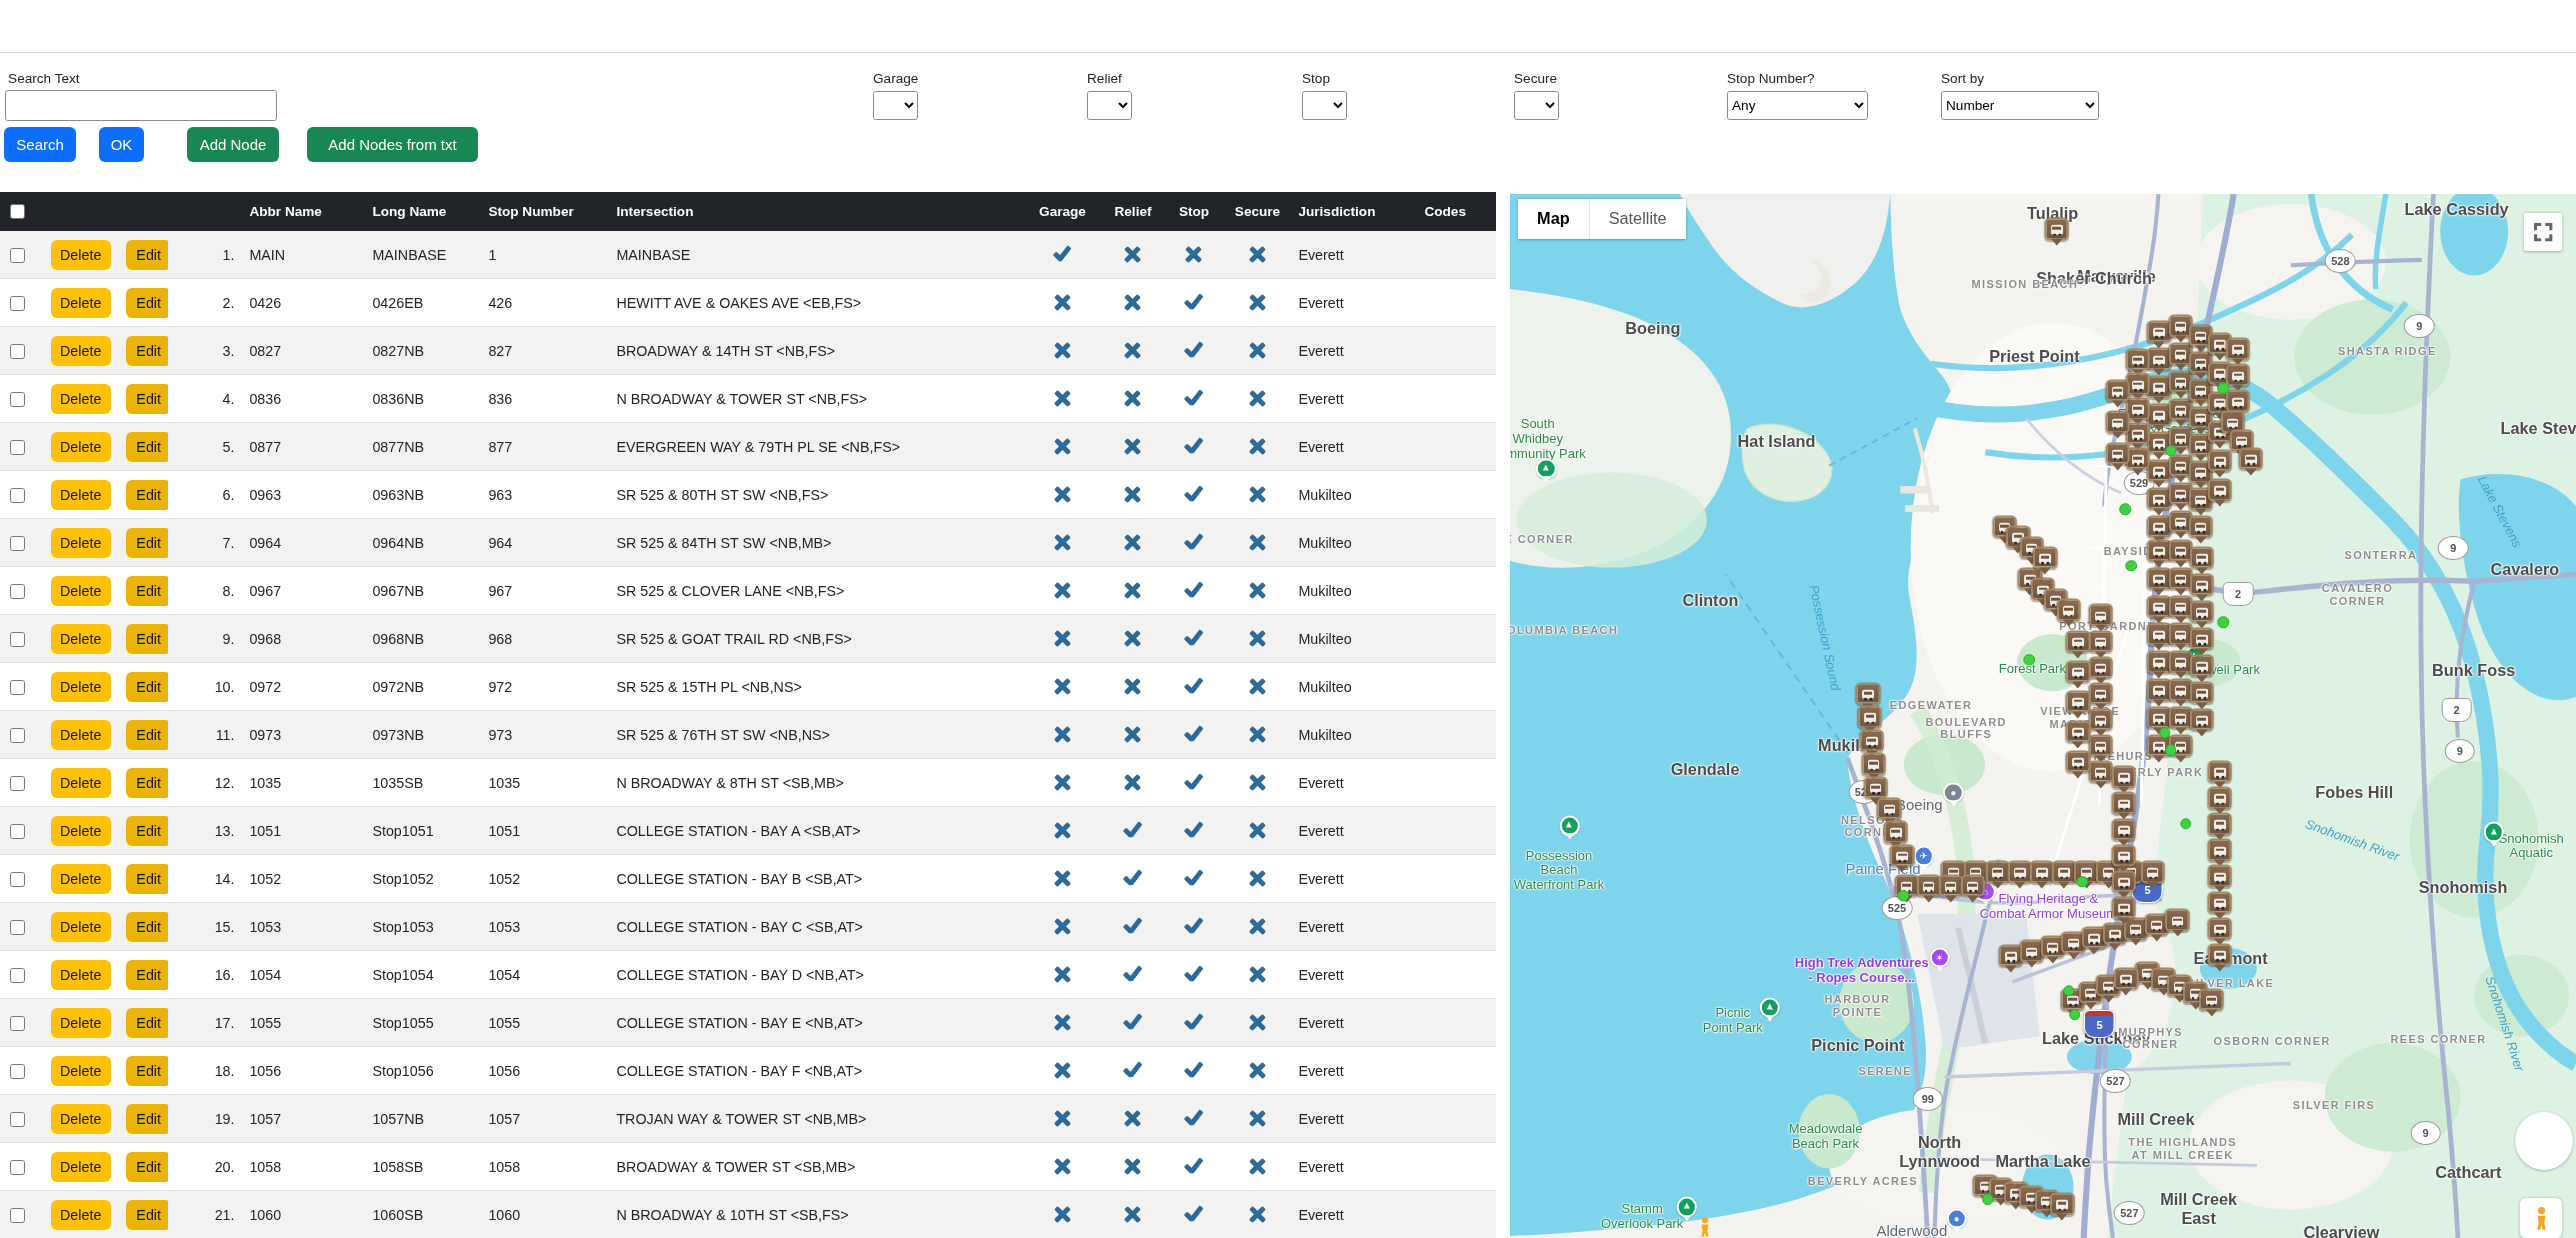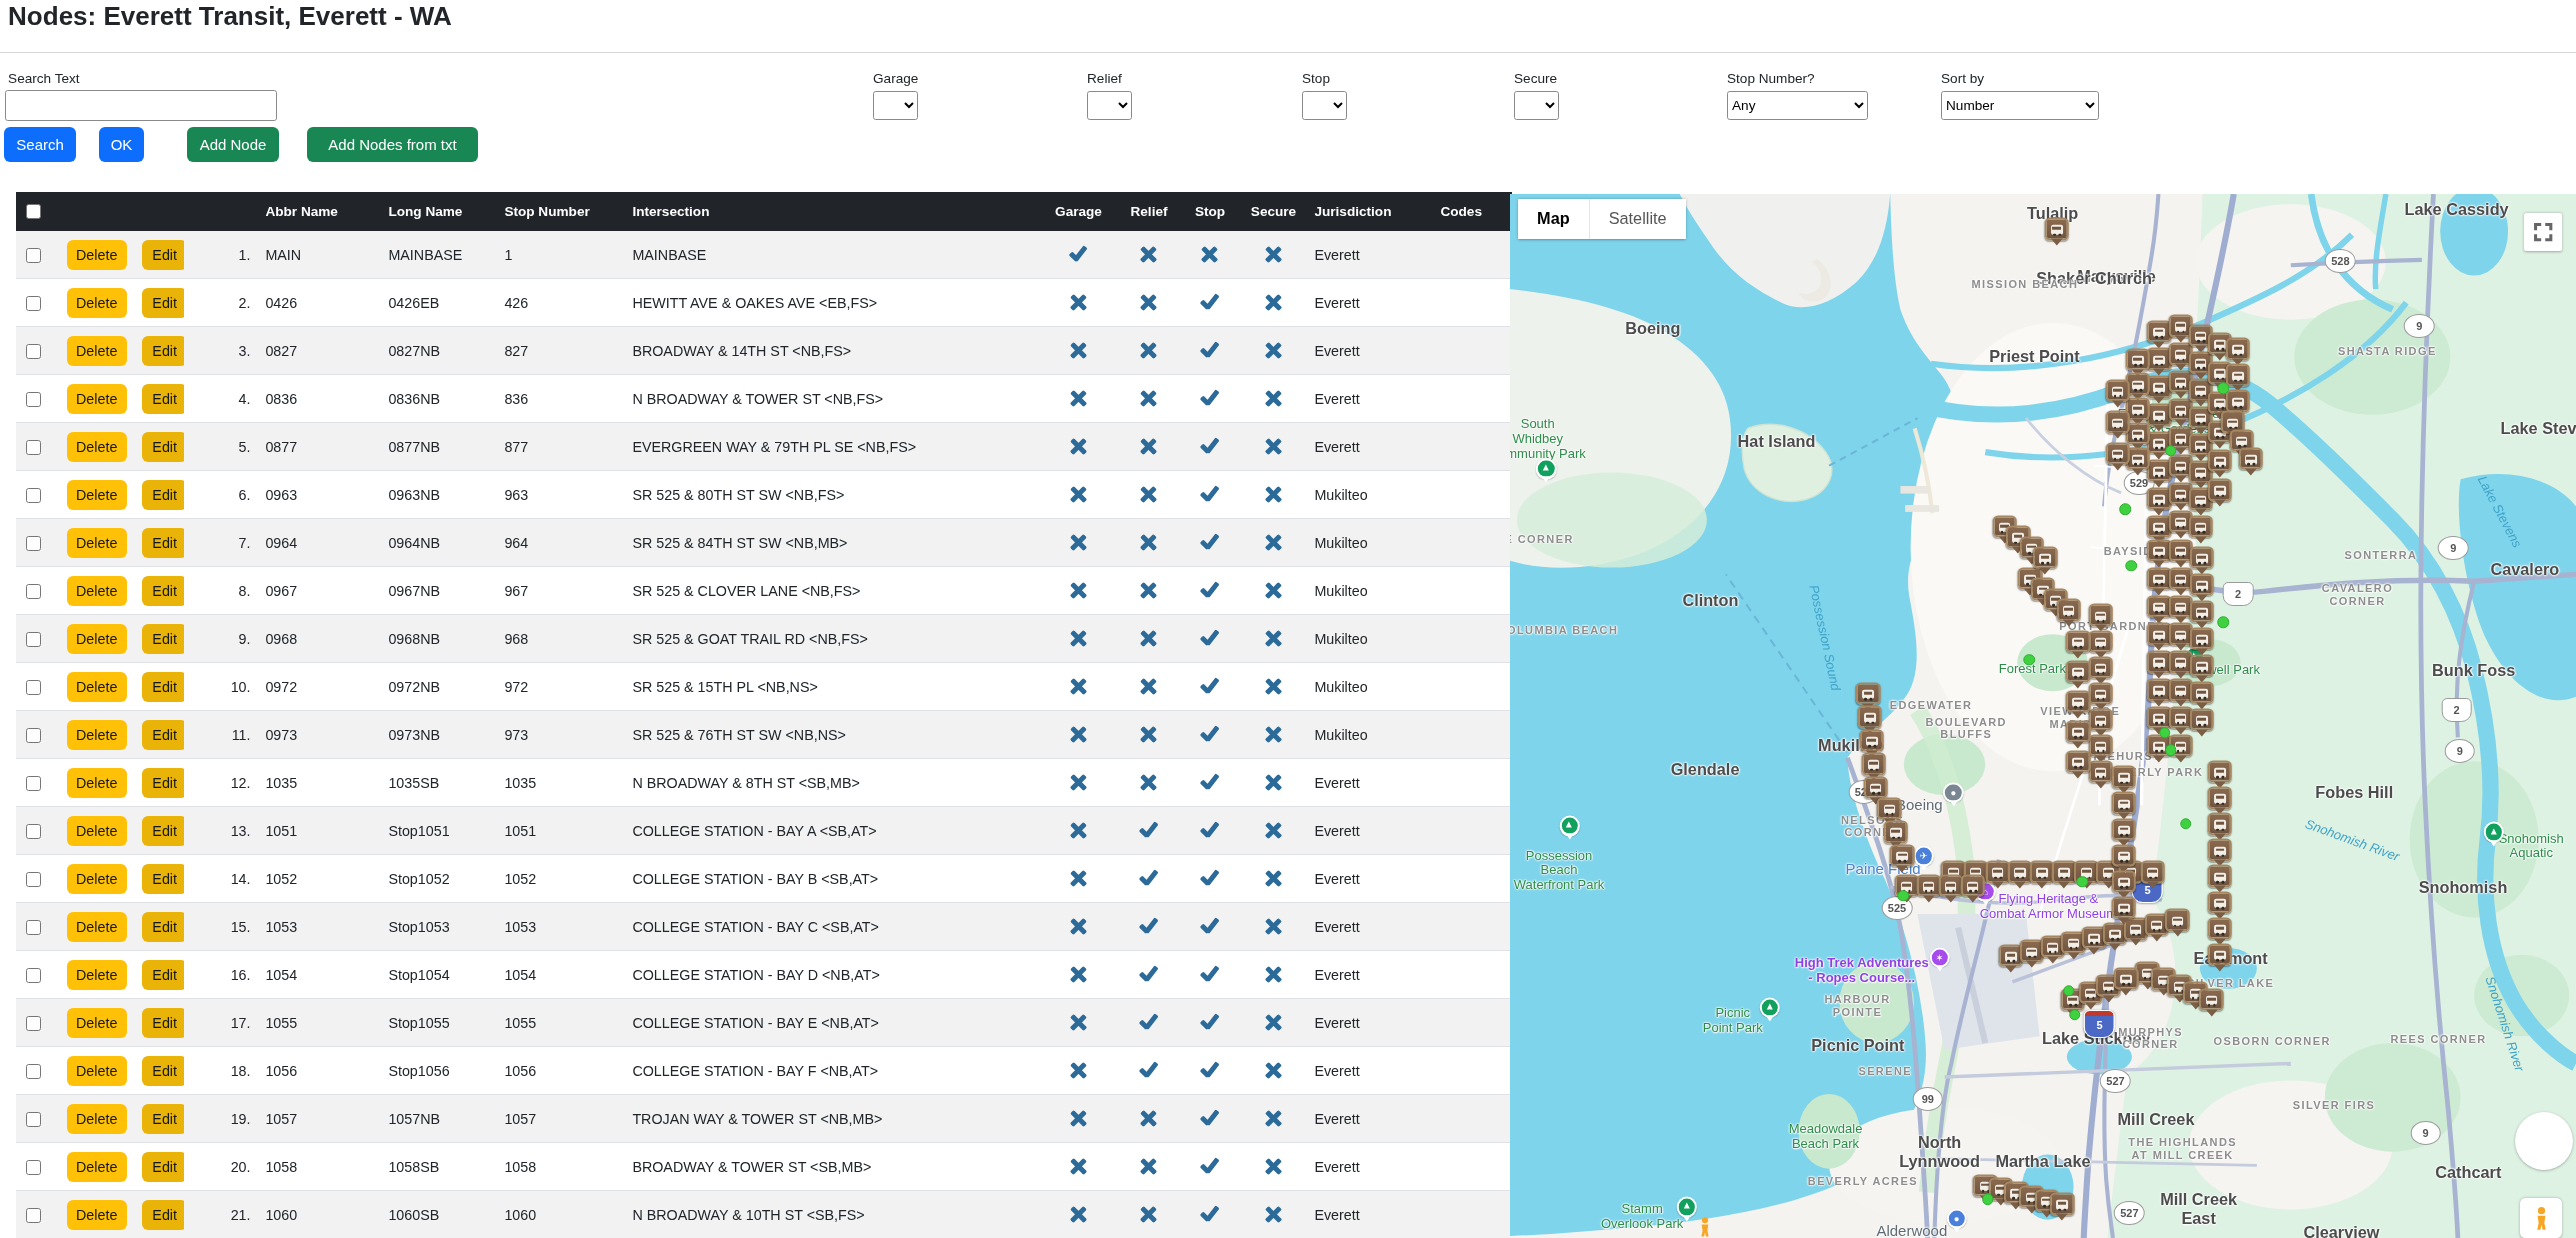"Nodes: Everett Transit, Everett -" h1.page-title { html: <h1>Nodes: Everett Transit, Everett - WA</h1> -> none }
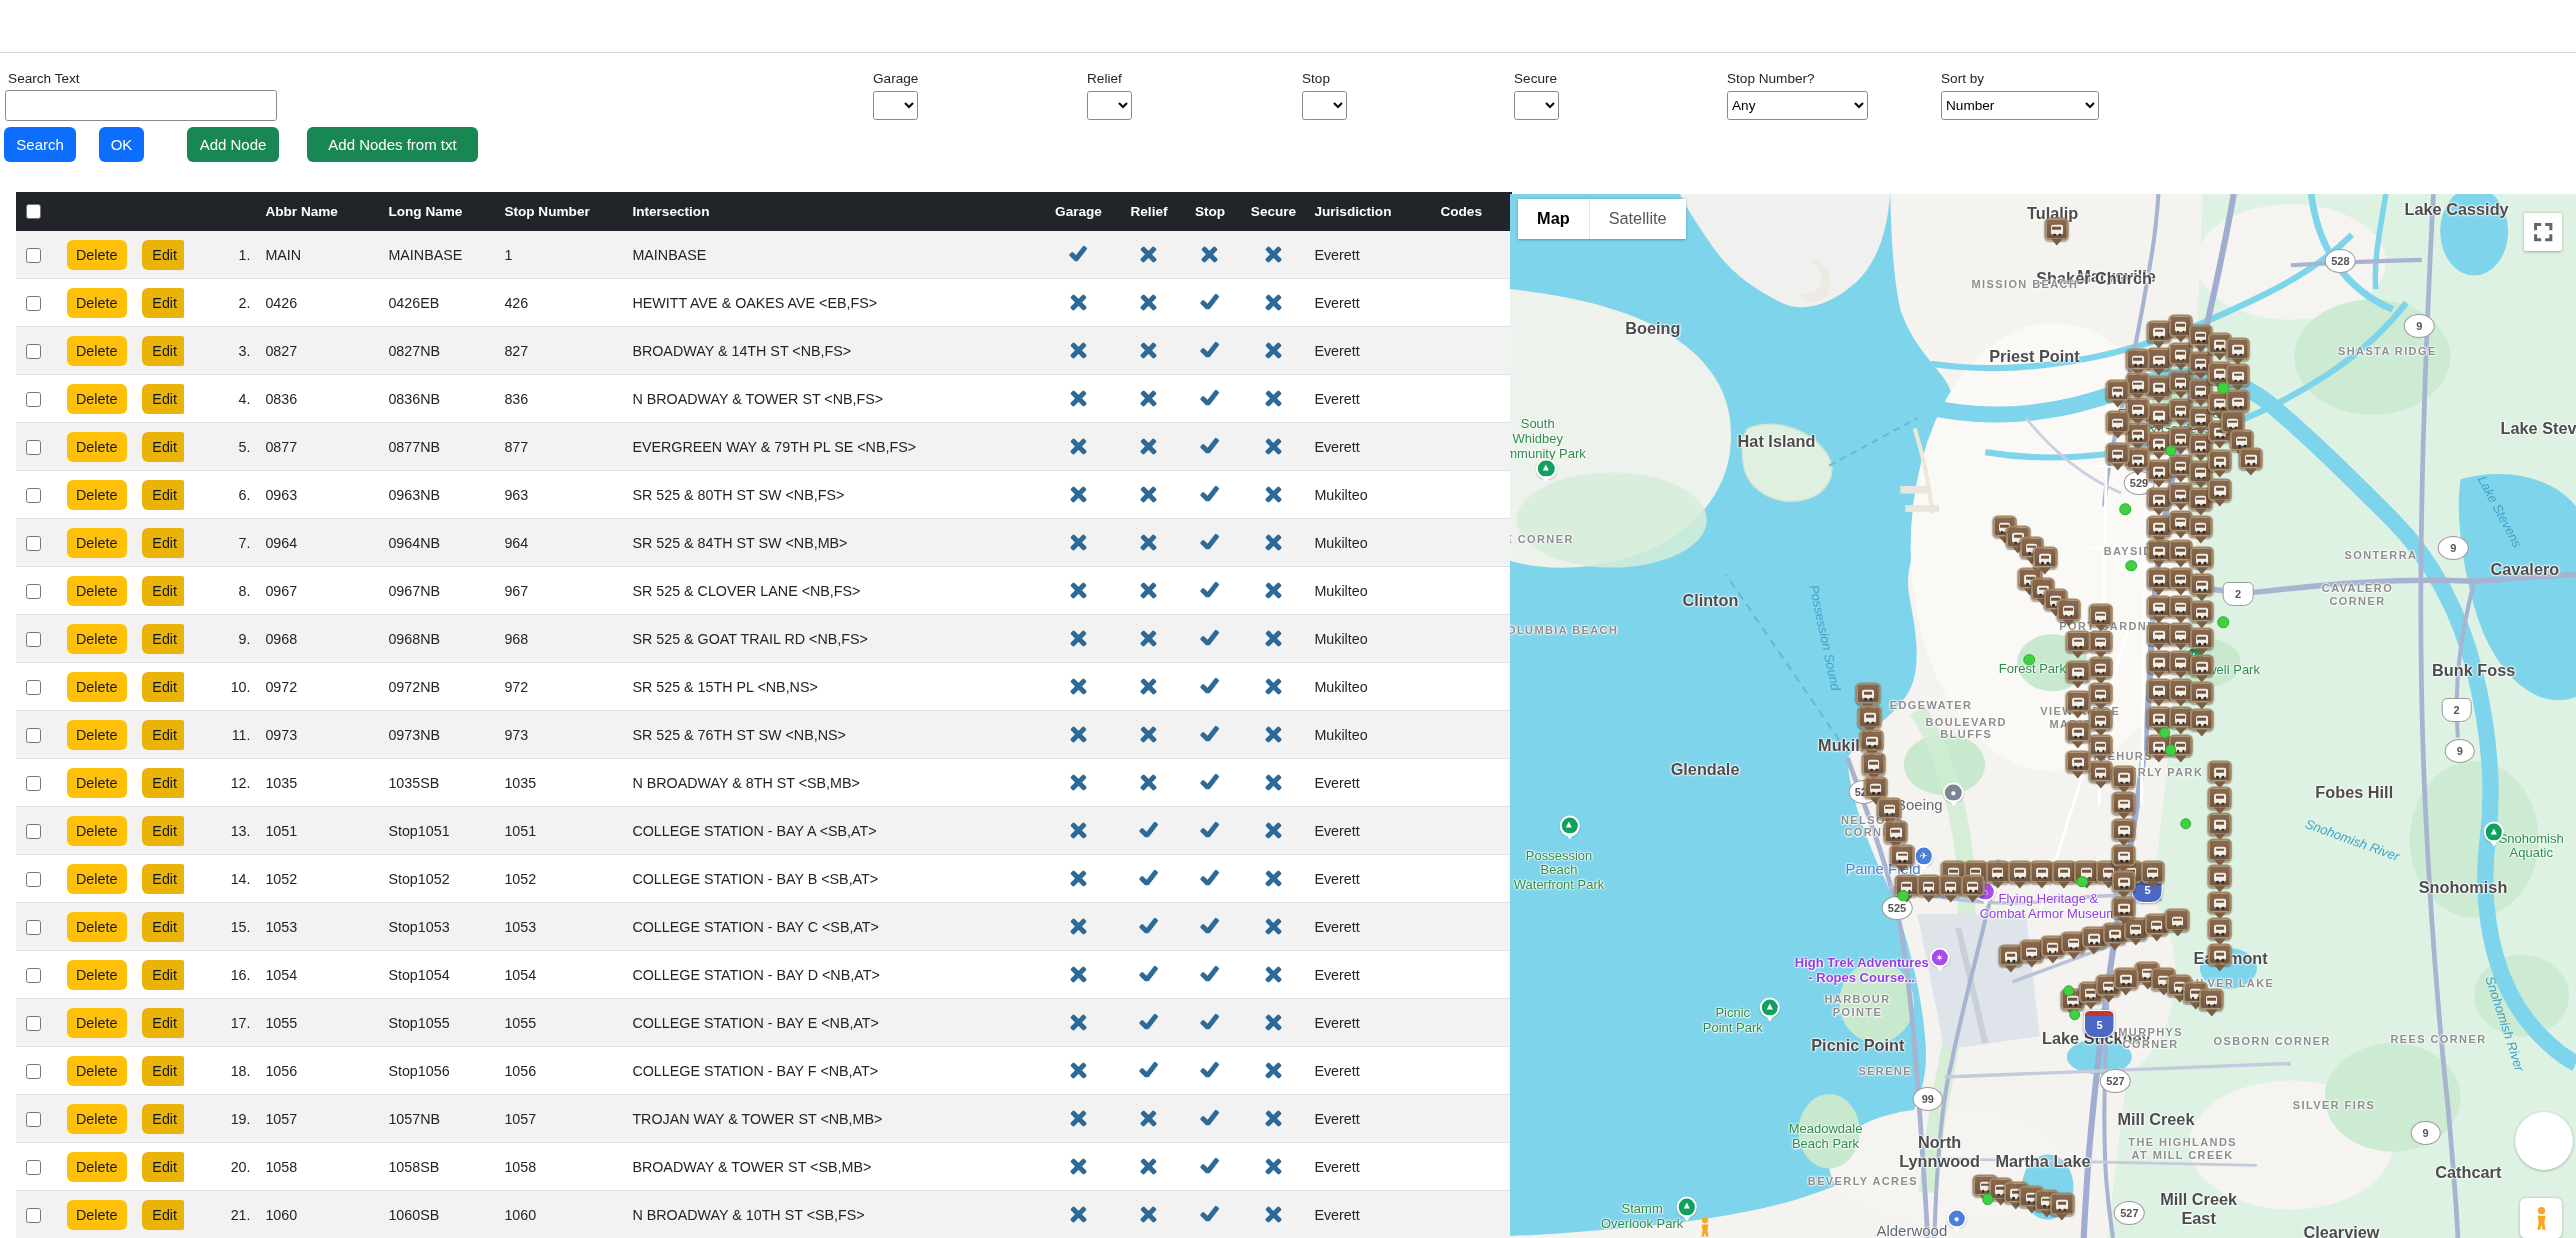"Abbr Name" .nodes-table { margin-left: 16px -> none }
